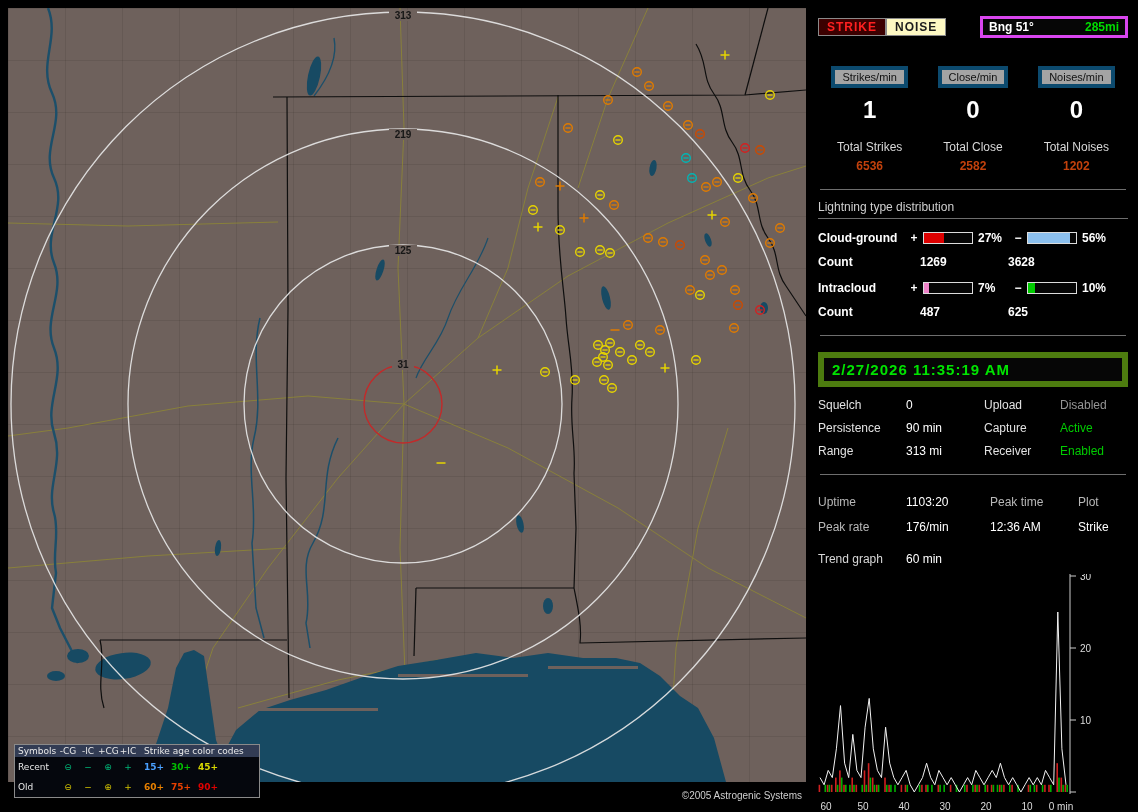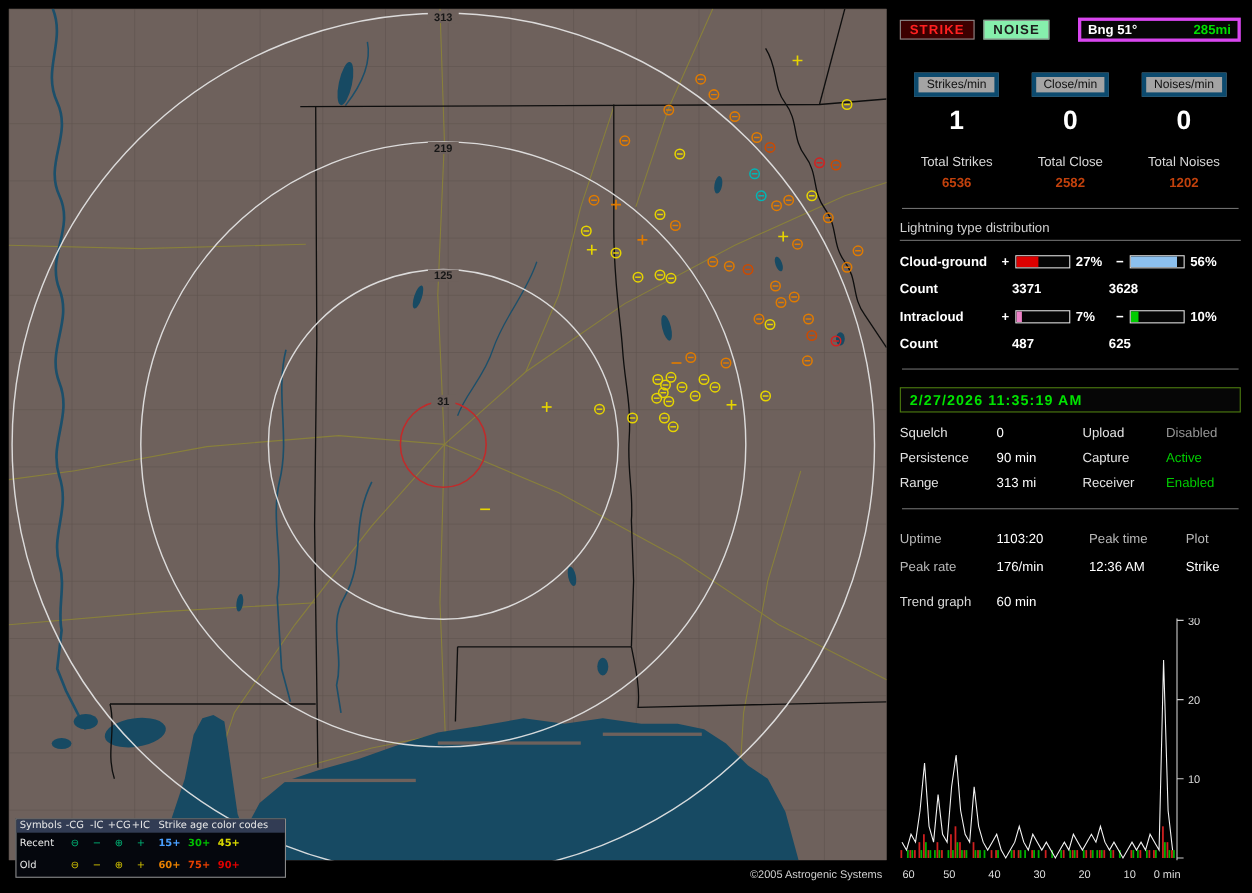"NOISE" .noise-btn { background: #86efac -> #fef9c3; margin-left: 8px -> 0 }
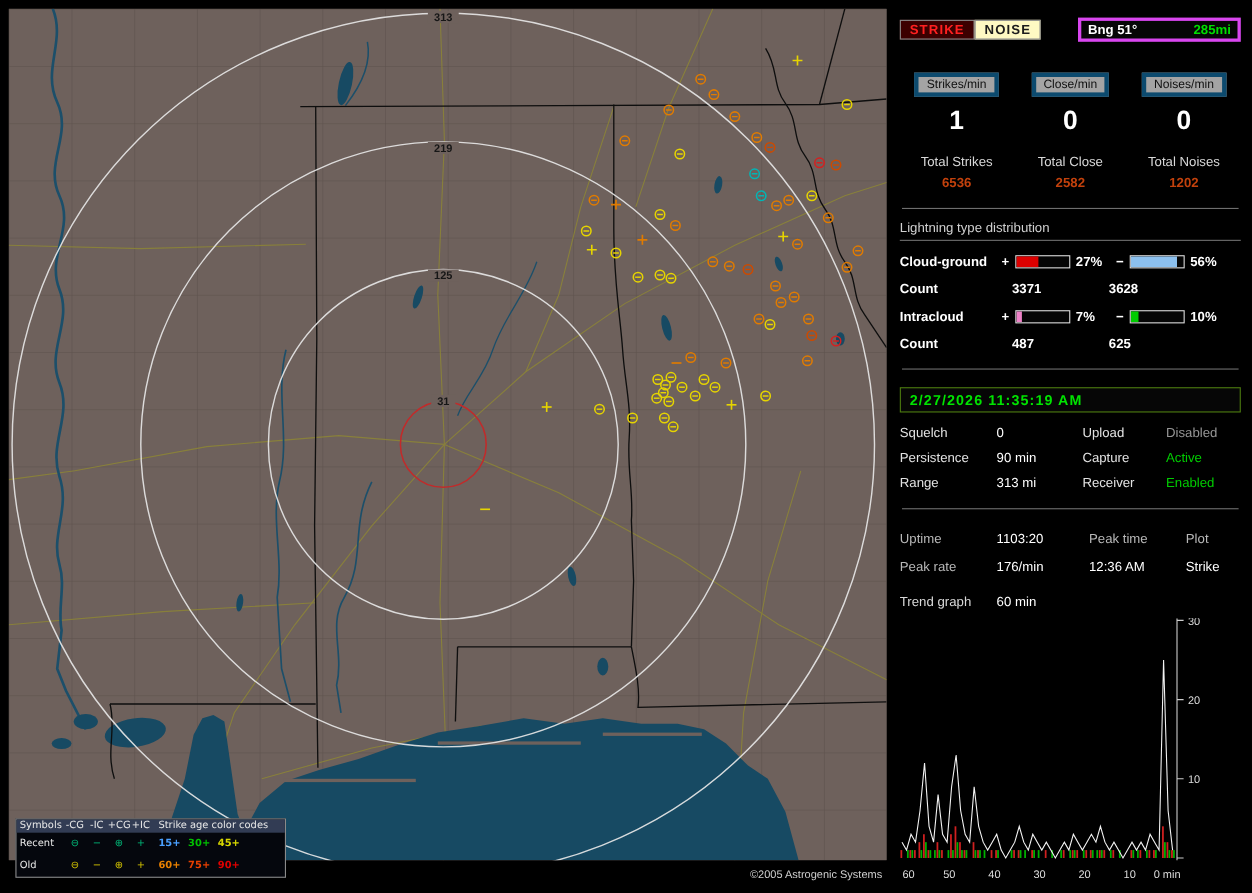"3371" span.cnt1 { text: 3371 -> 1269 }
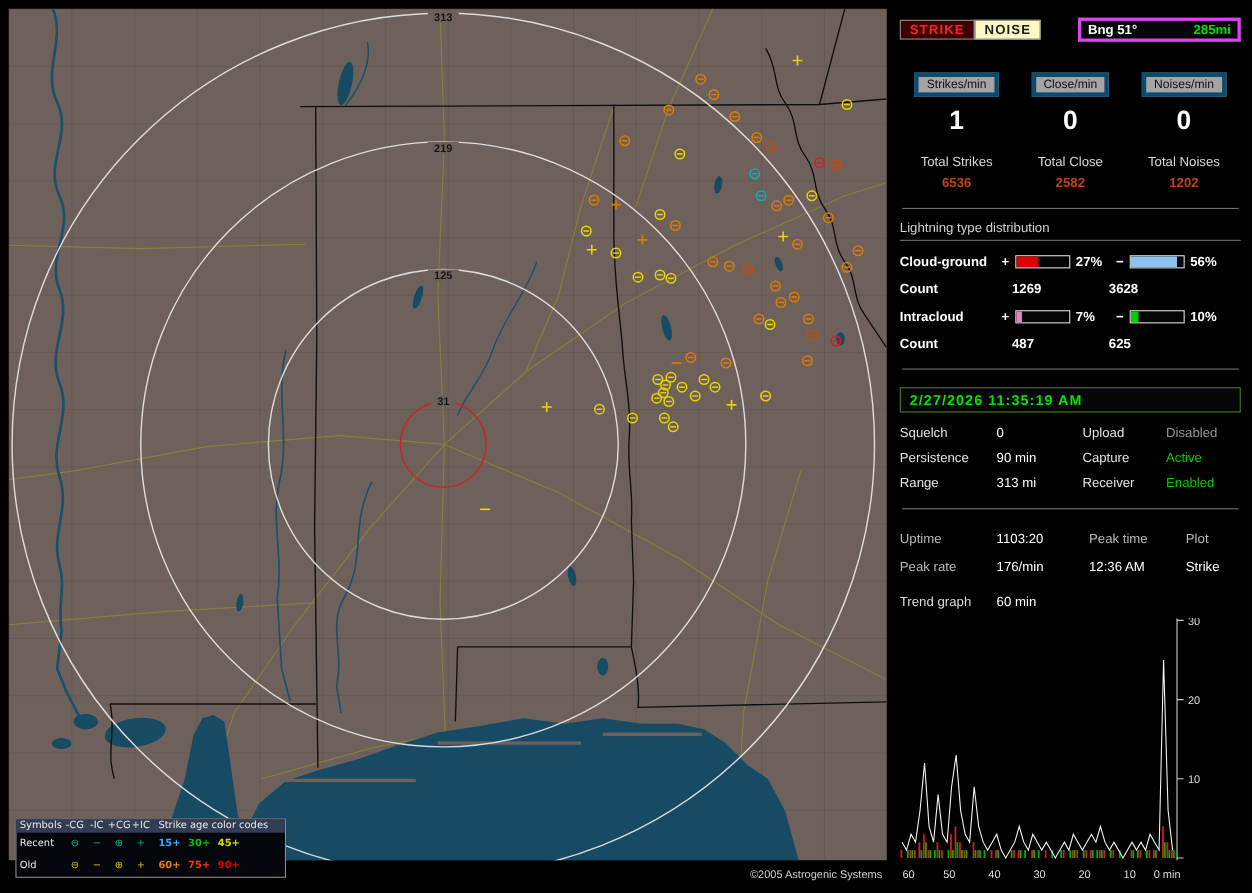"2/27/2026 11:35:19 AM" .datetime { border: 1px solid #4d7c0f -> 6px solid #4d7c0f; font-size: 13px -> 15px }
